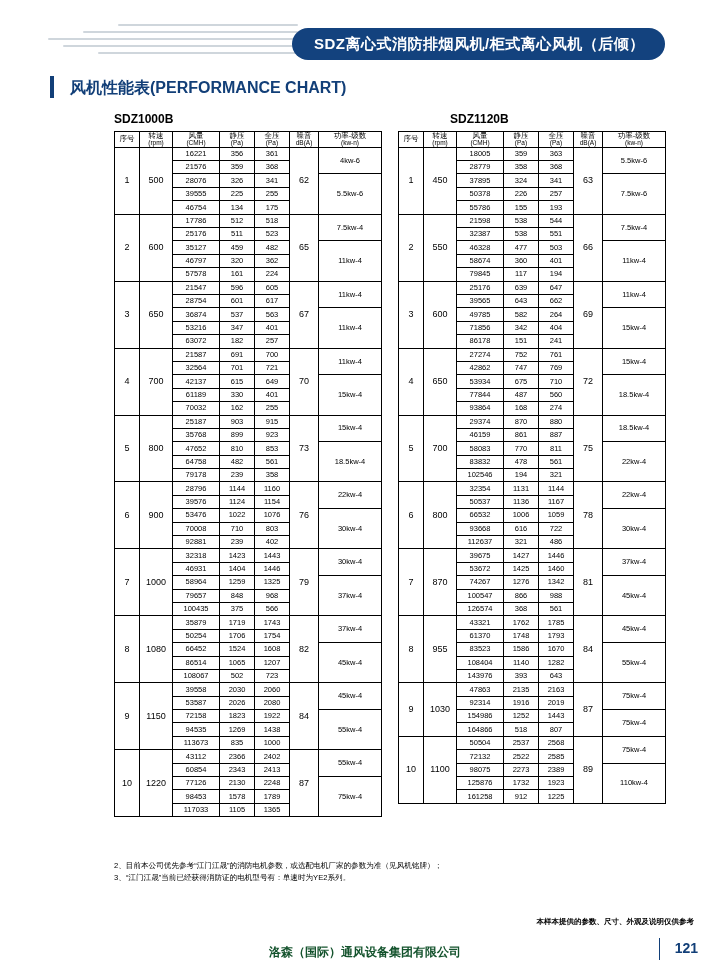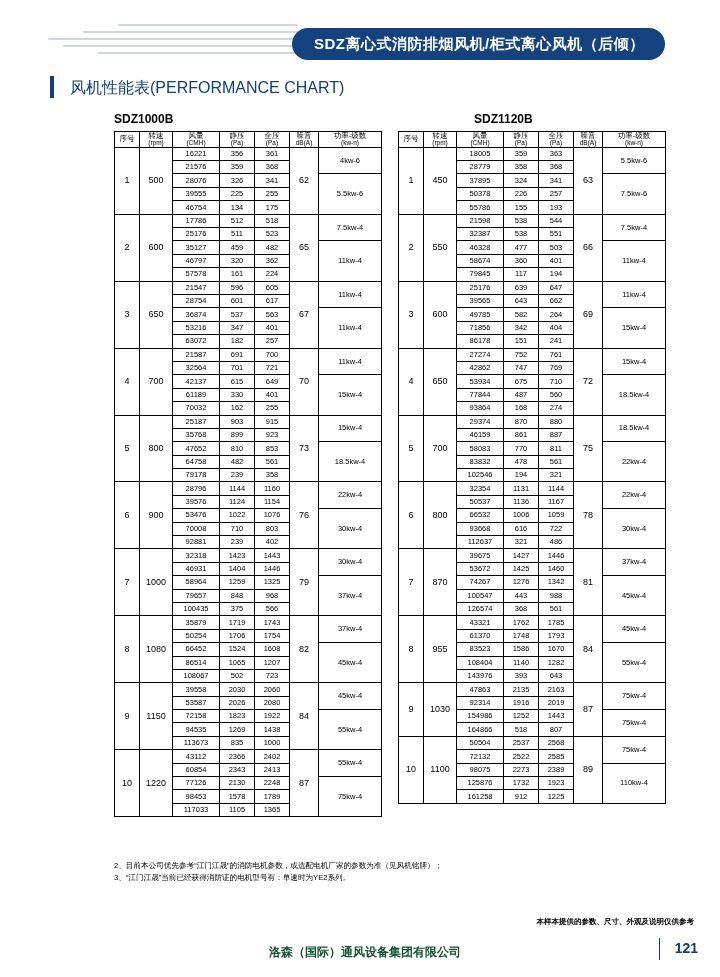"风机性能表(PERFORMANCE CHART)" .section-title { font-weight: normal -> bold }
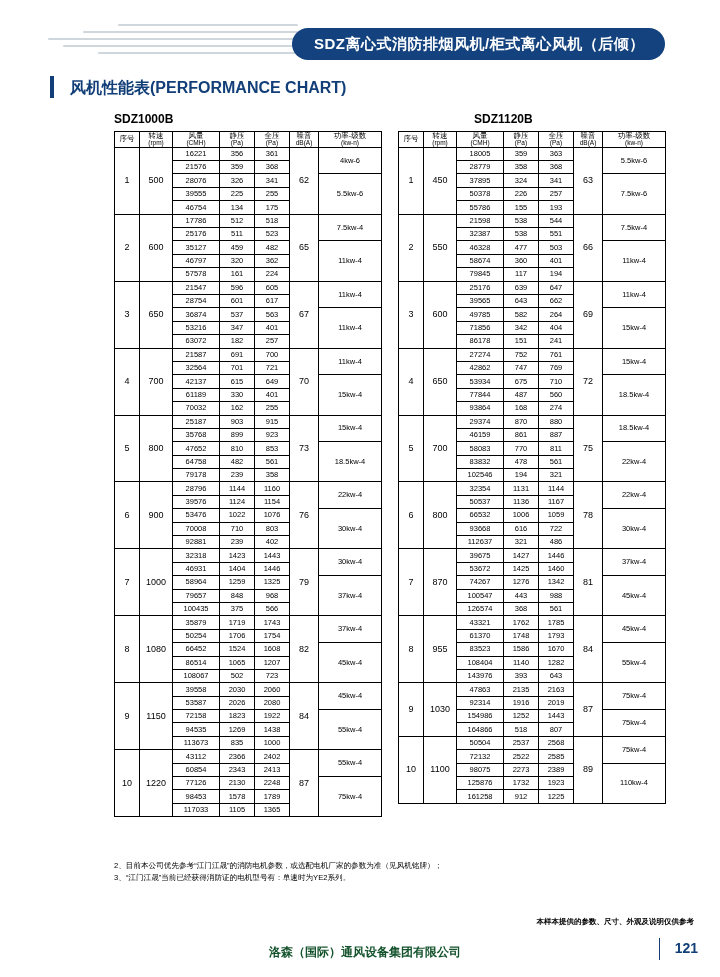"SDZ1120B" #model-right { left: 464px -> 440px }
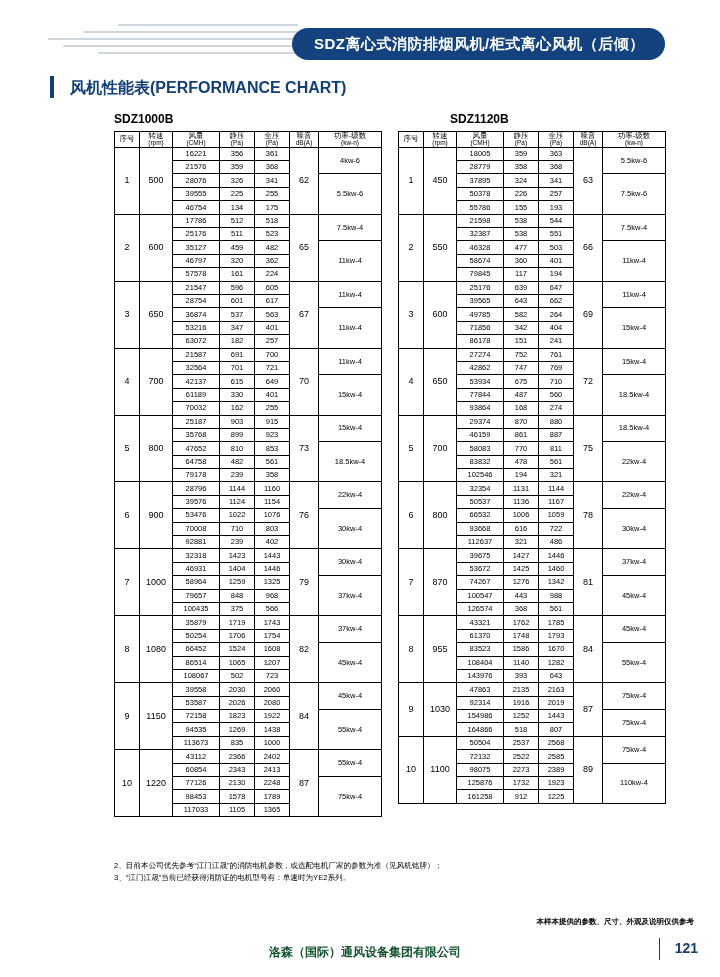"443" td.v { text: 443 -> 866 }
